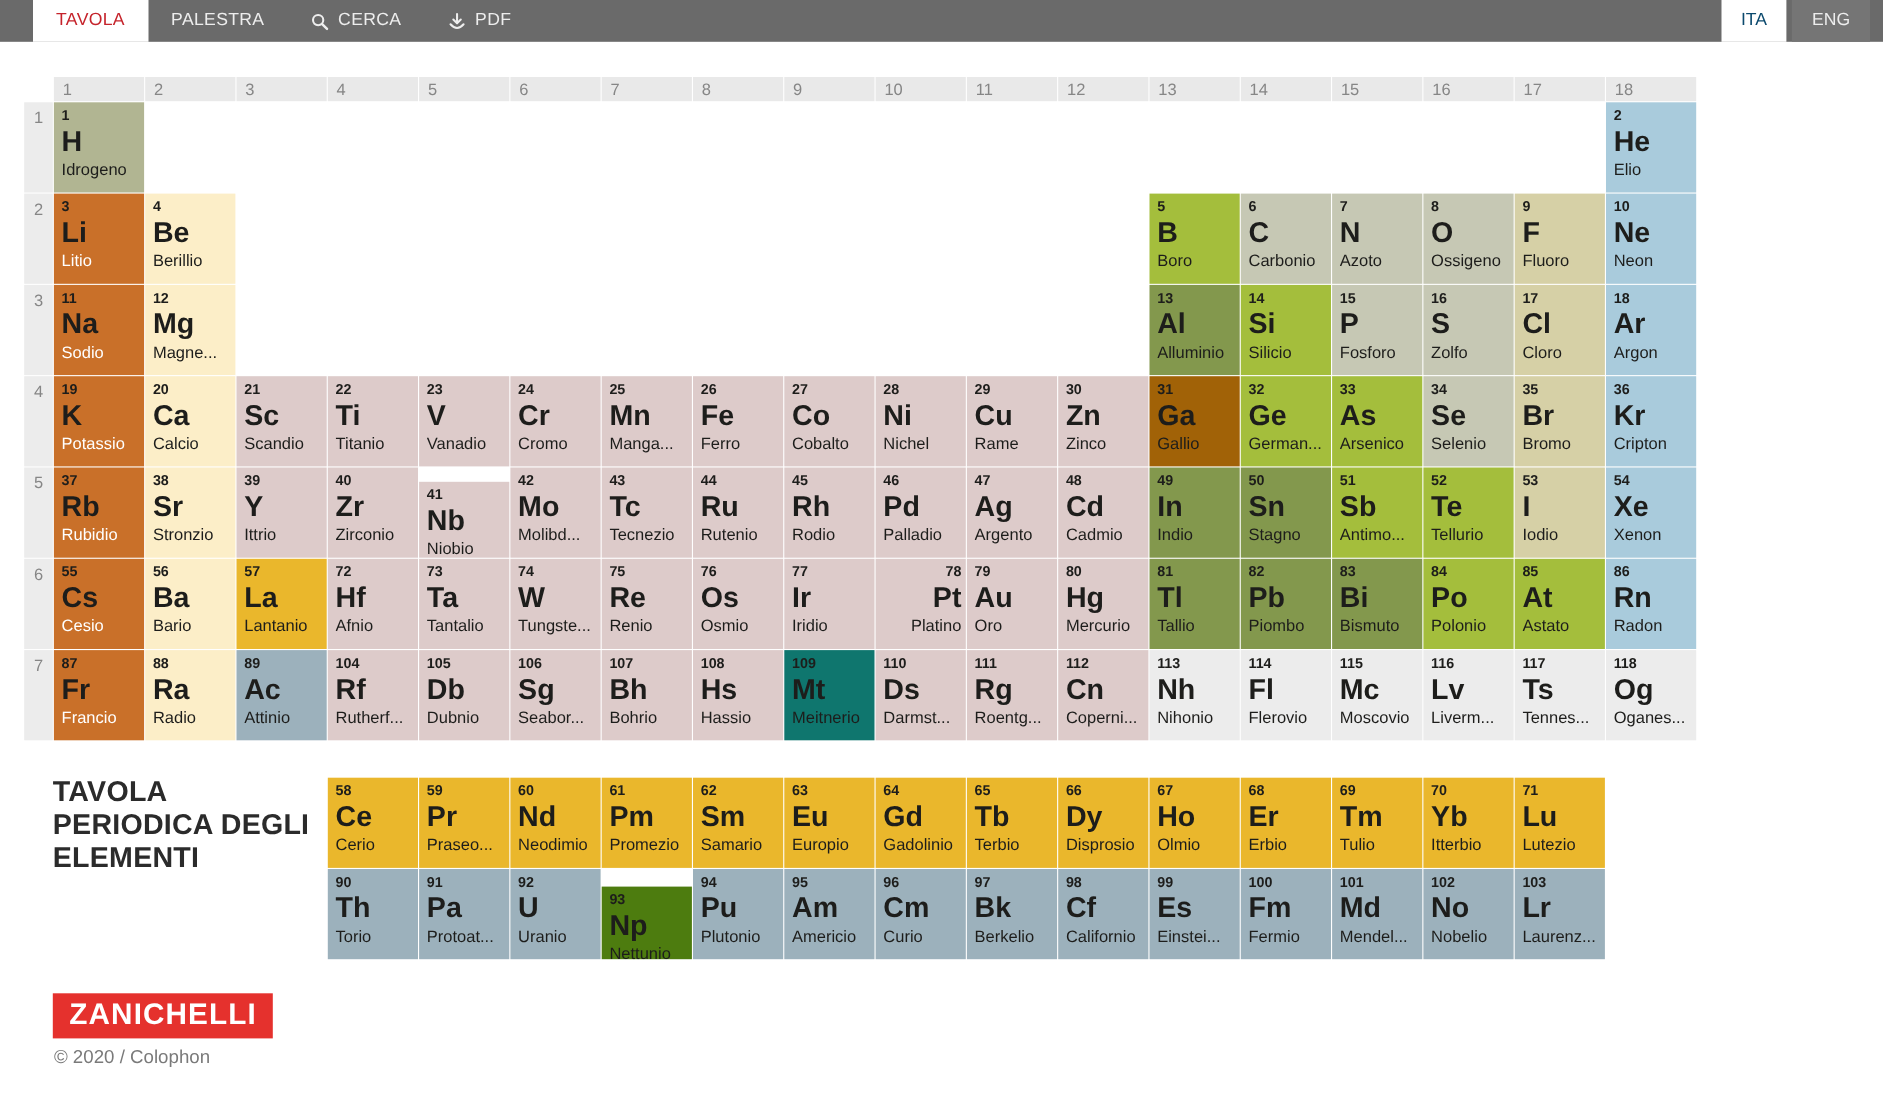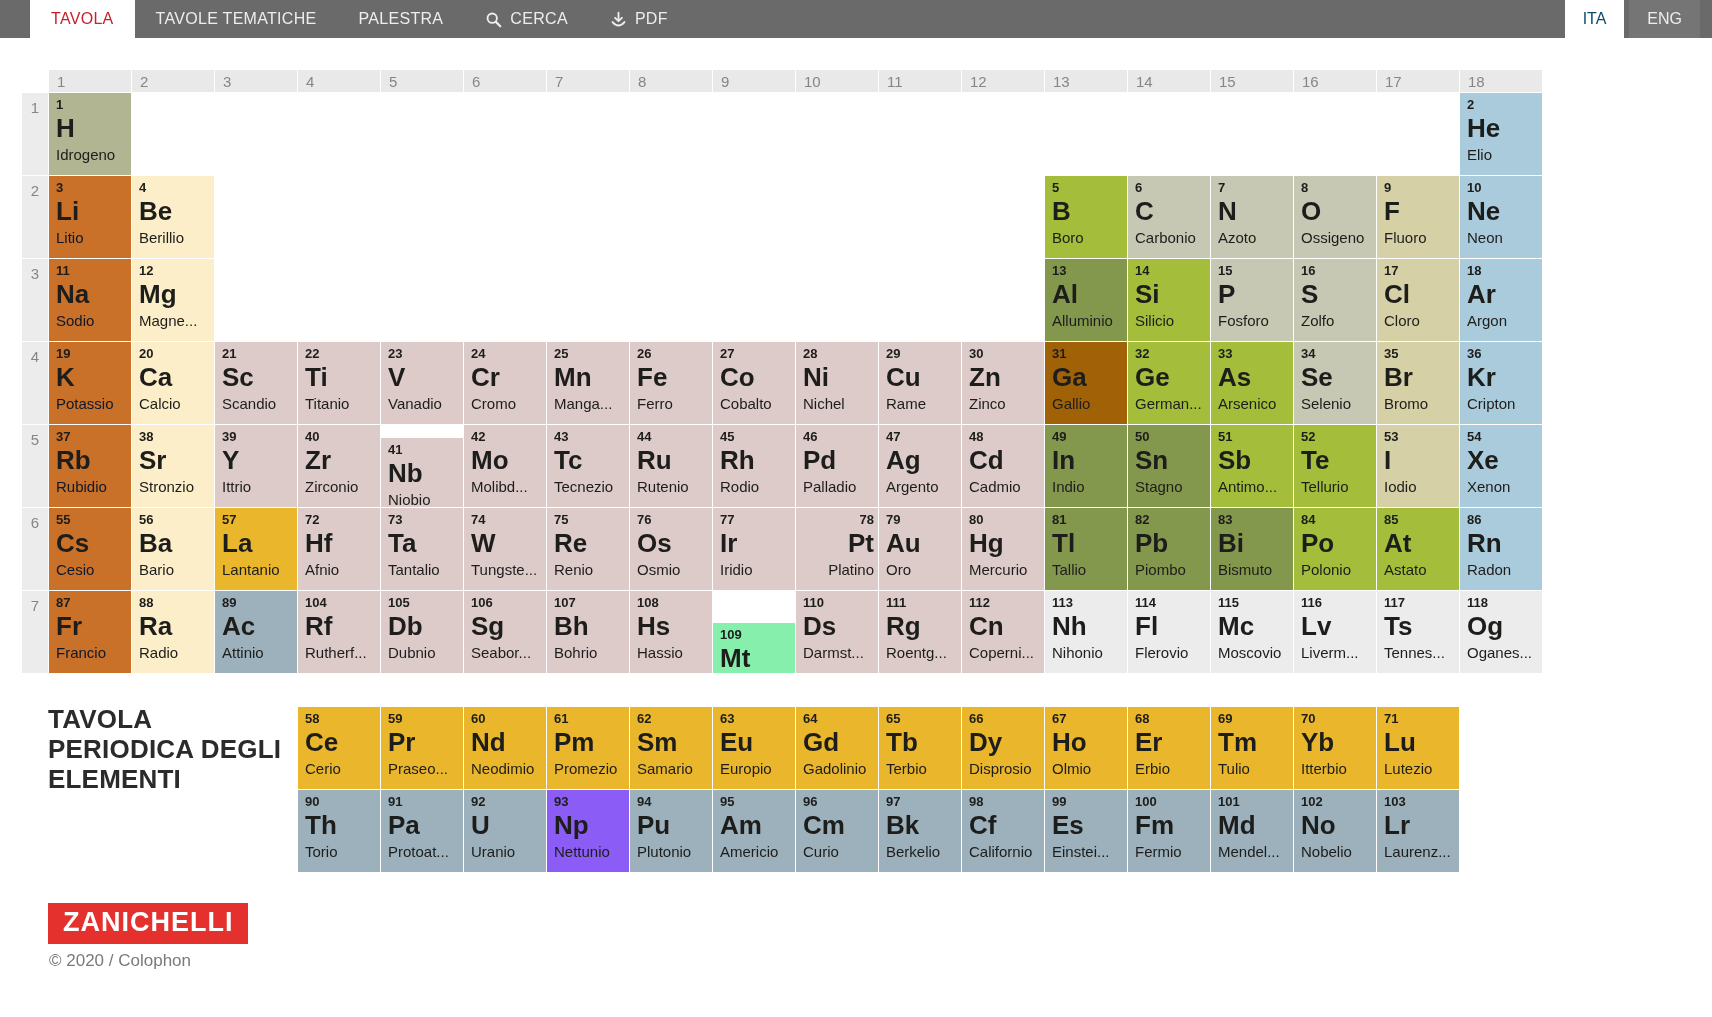"TAVOLE TEMATICHE" div.nav-tab { html: <div>TAVOLE TEMATICHE</div> -> none }
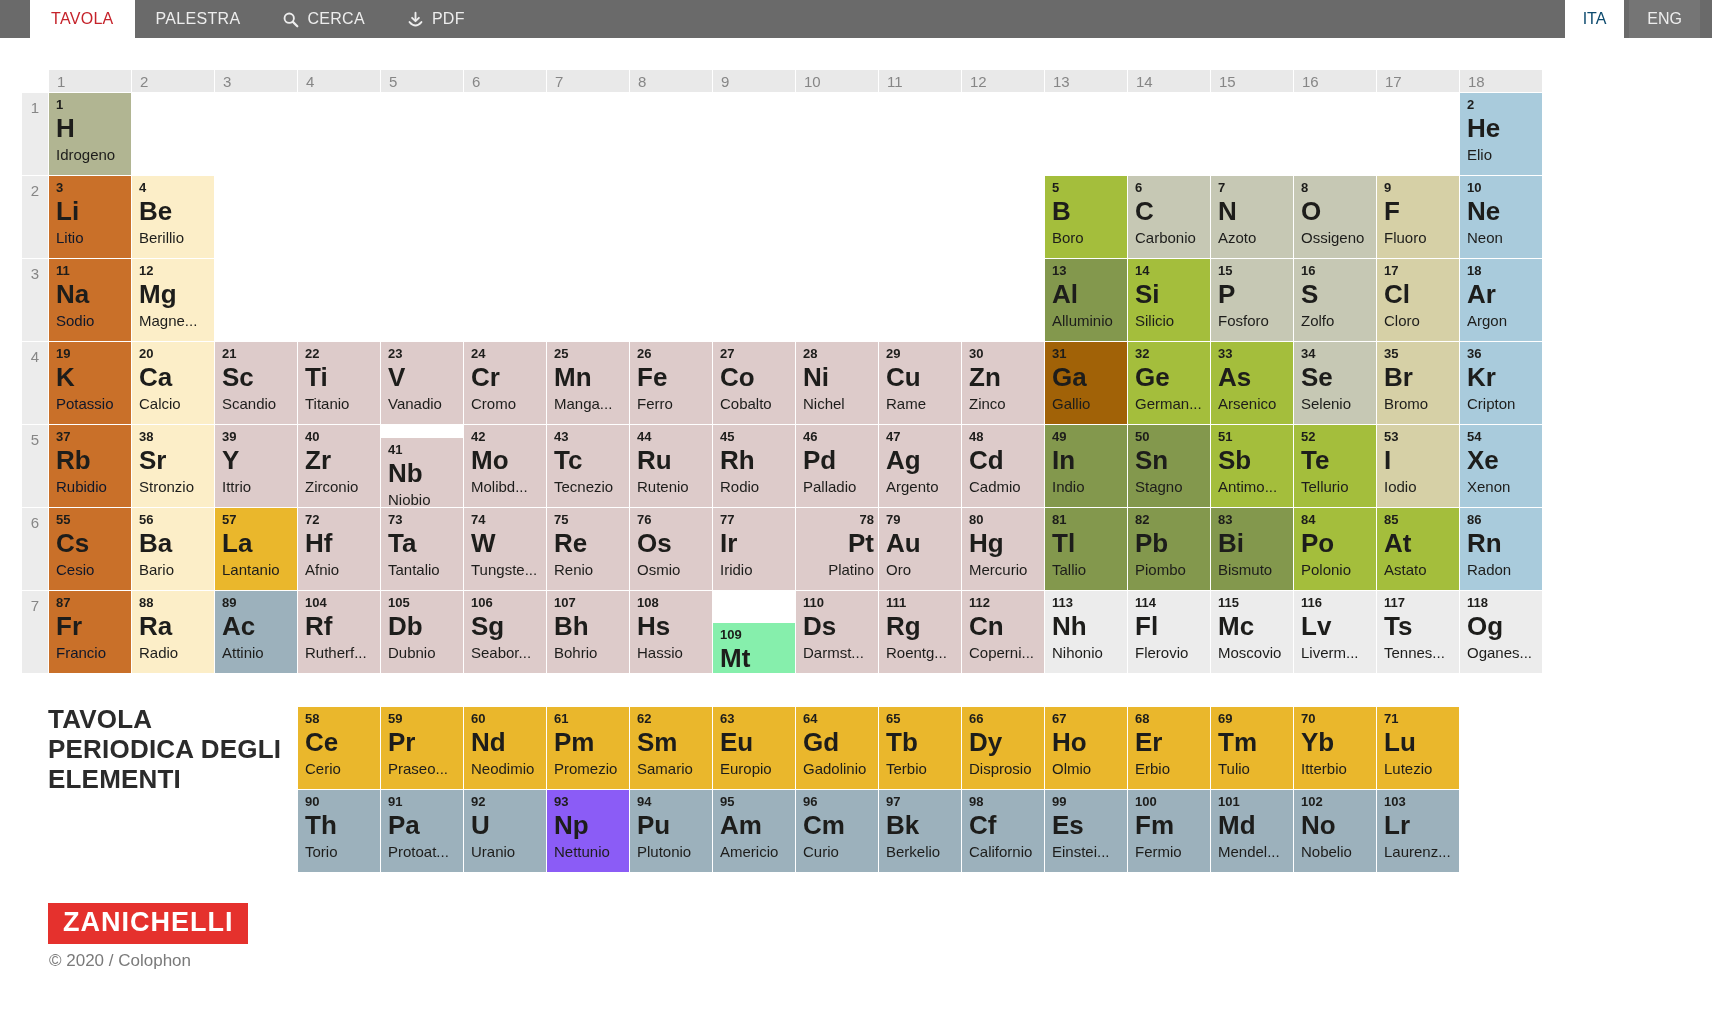"Litio" .cat-alkali .name { color: #0f172a -> #ffffff }
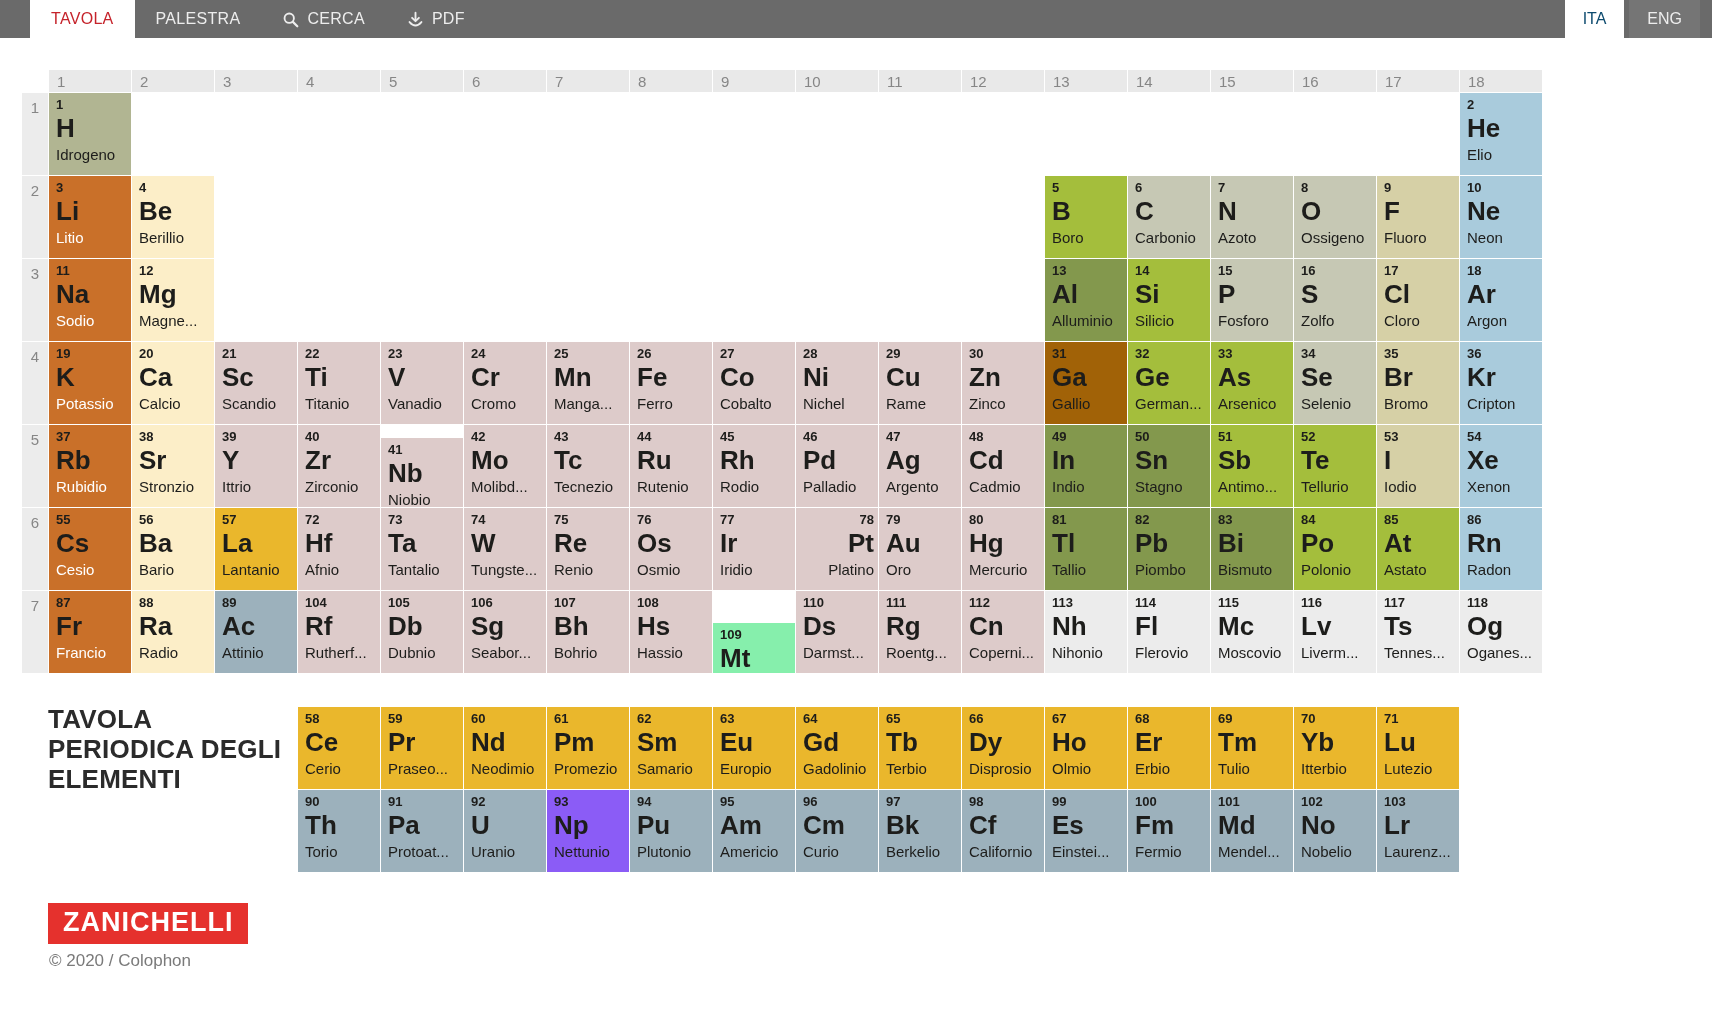"109" div.cell { background: #86efac -> #0f766e; margin-top: 32px -> none }
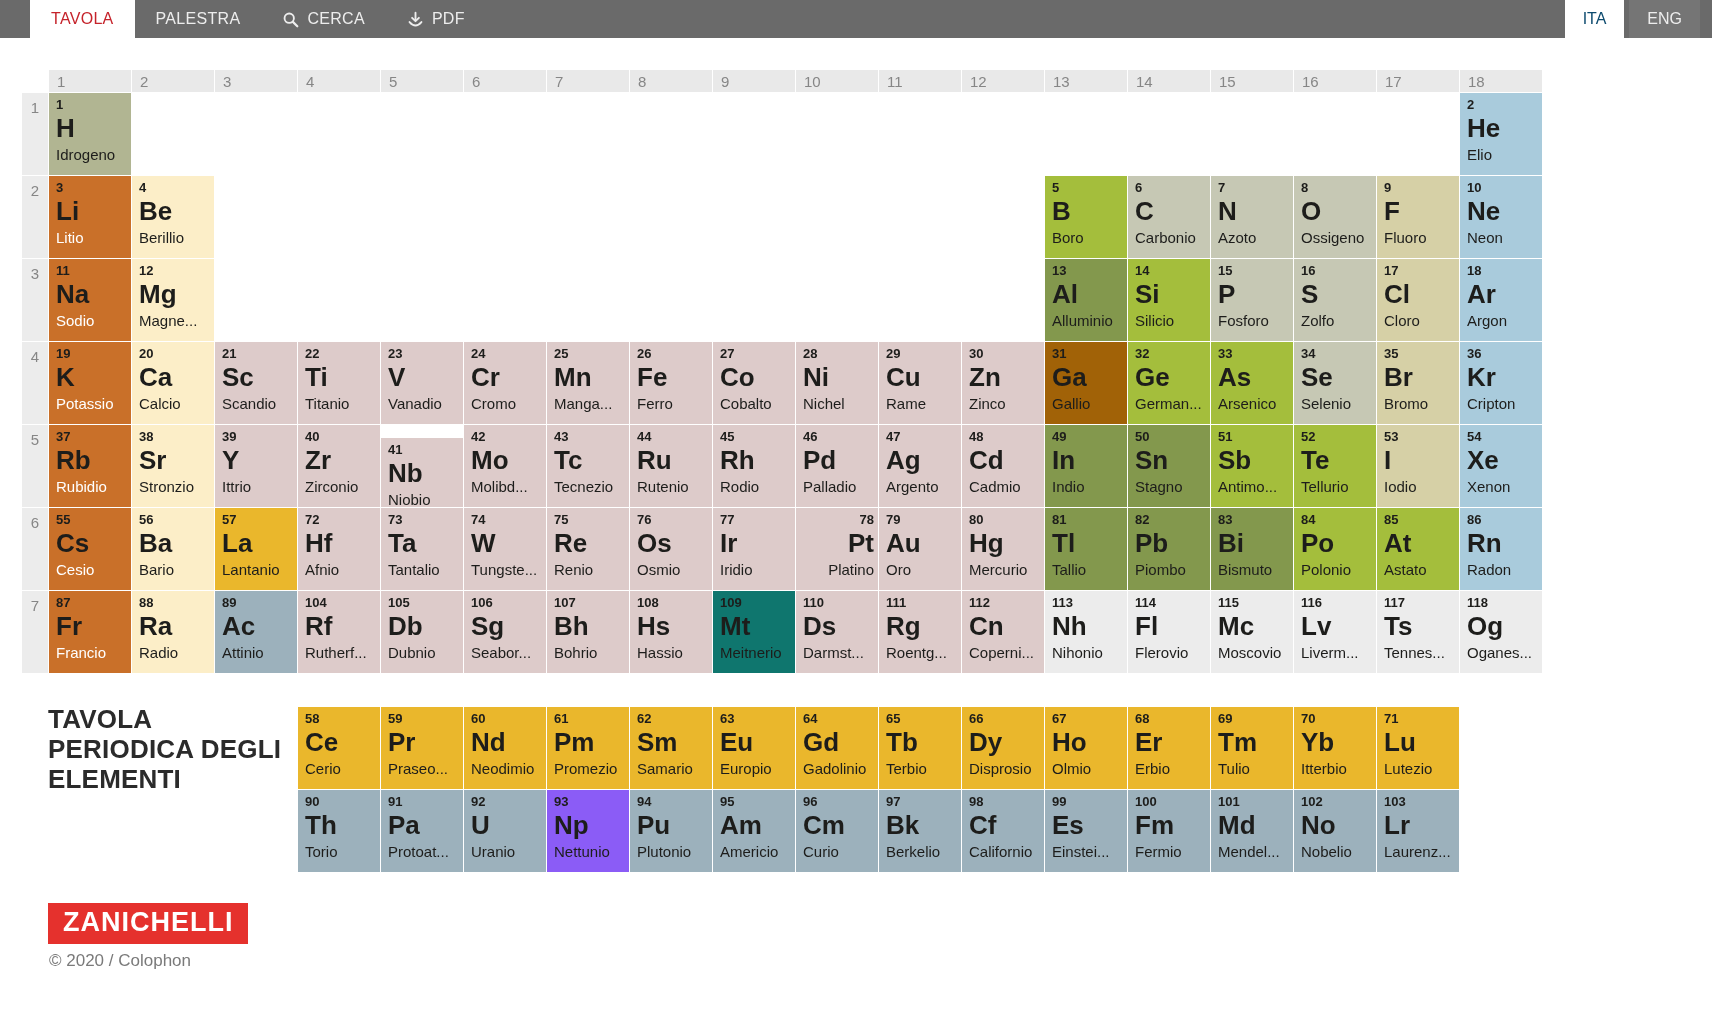"93" div.cell { background: #8b5cf6 -> #4d7c0f; margin-top: none -> 16px }
